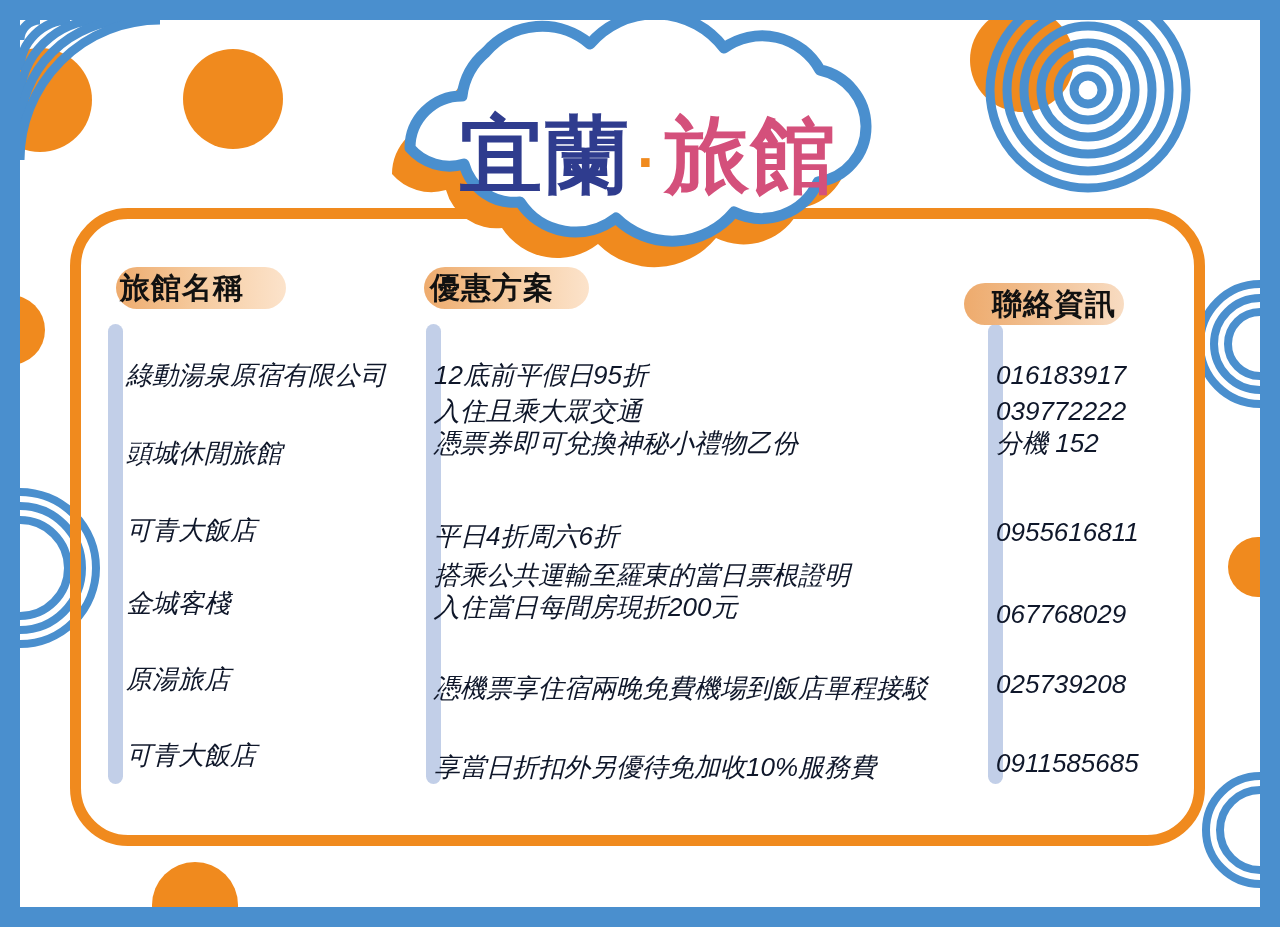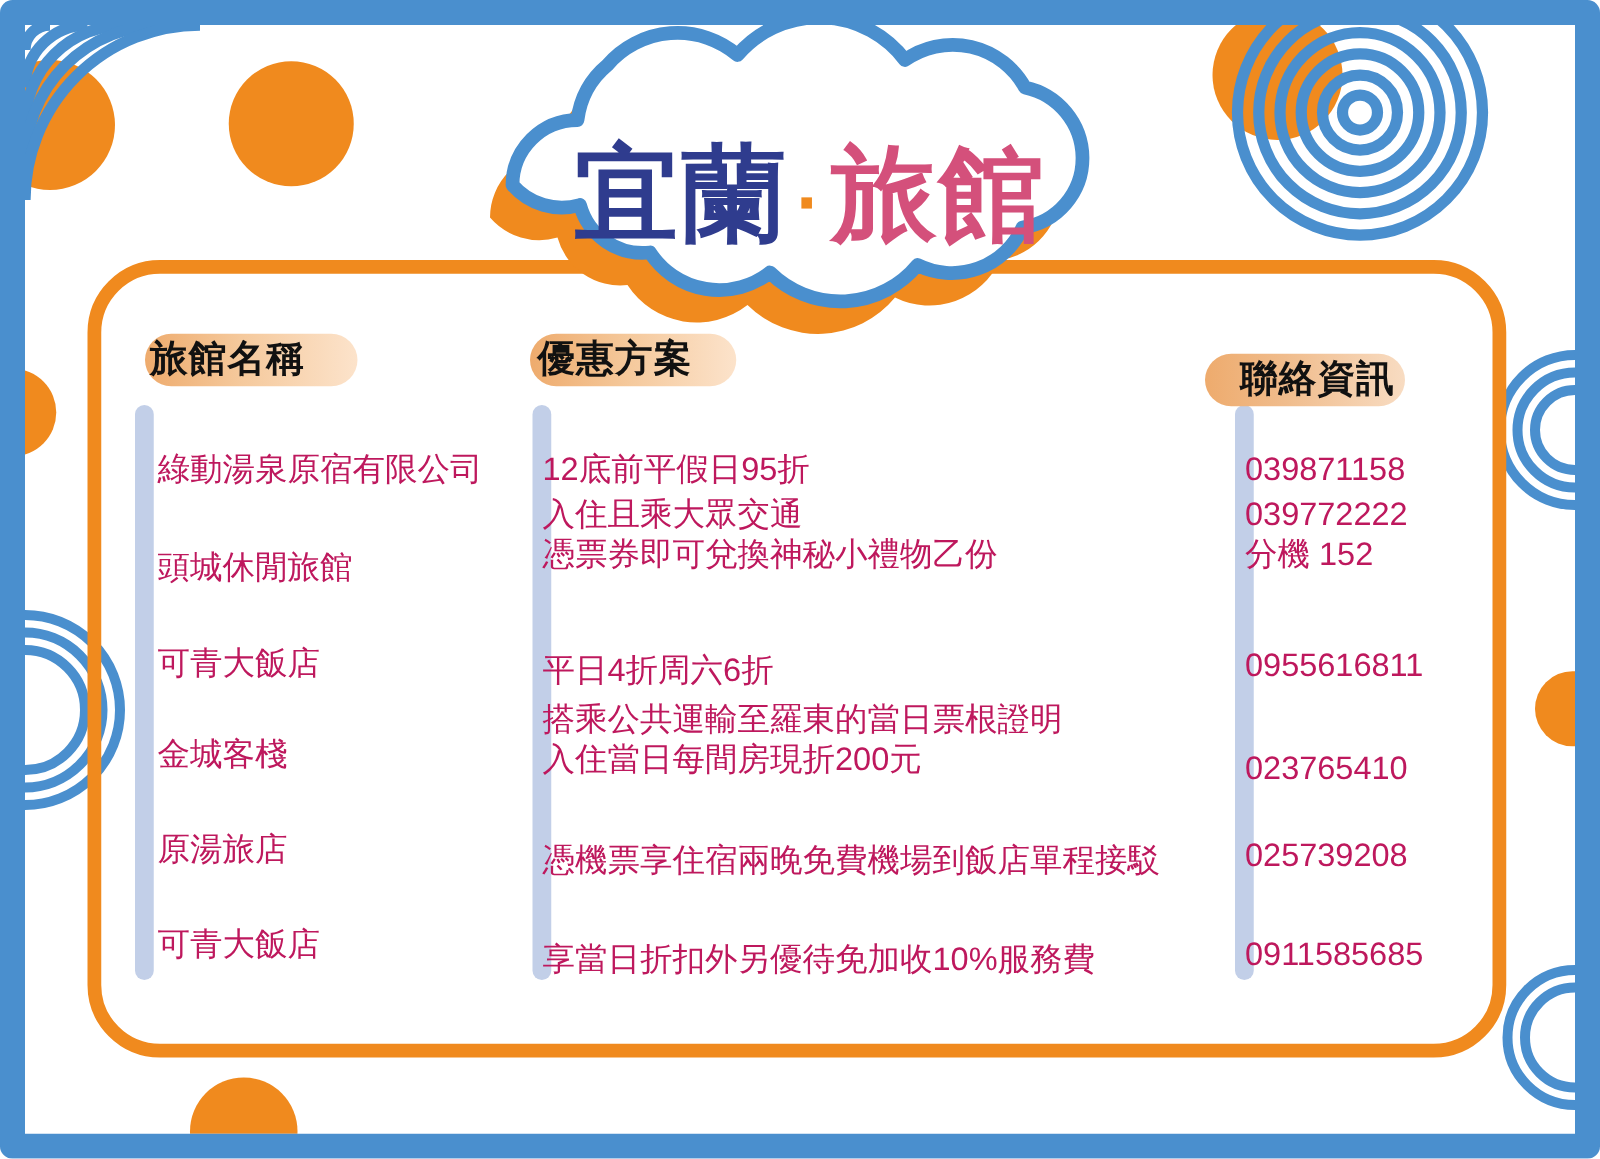"宜蘭·旅館" #poster { border-radius: 10px -> none }
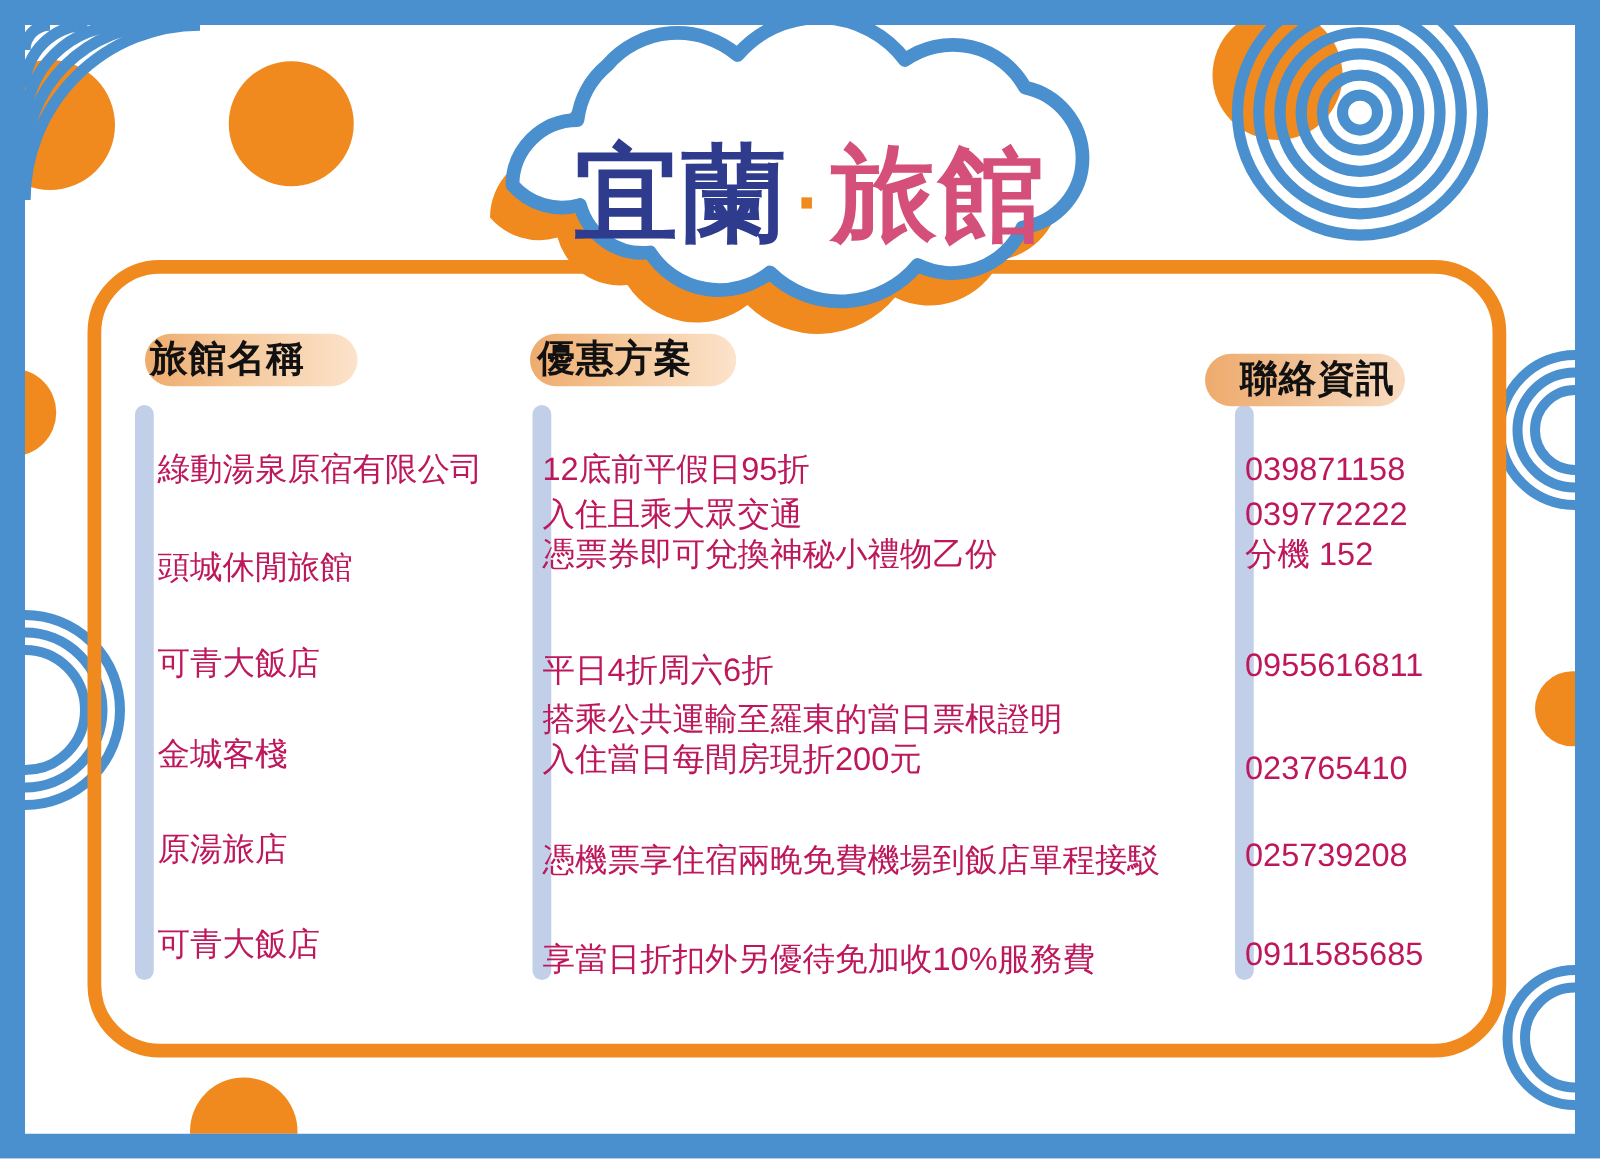"綠動湯泉原宿有限公司" .cell { color: #be185d -> #0f172a; font-style: none -> italic }
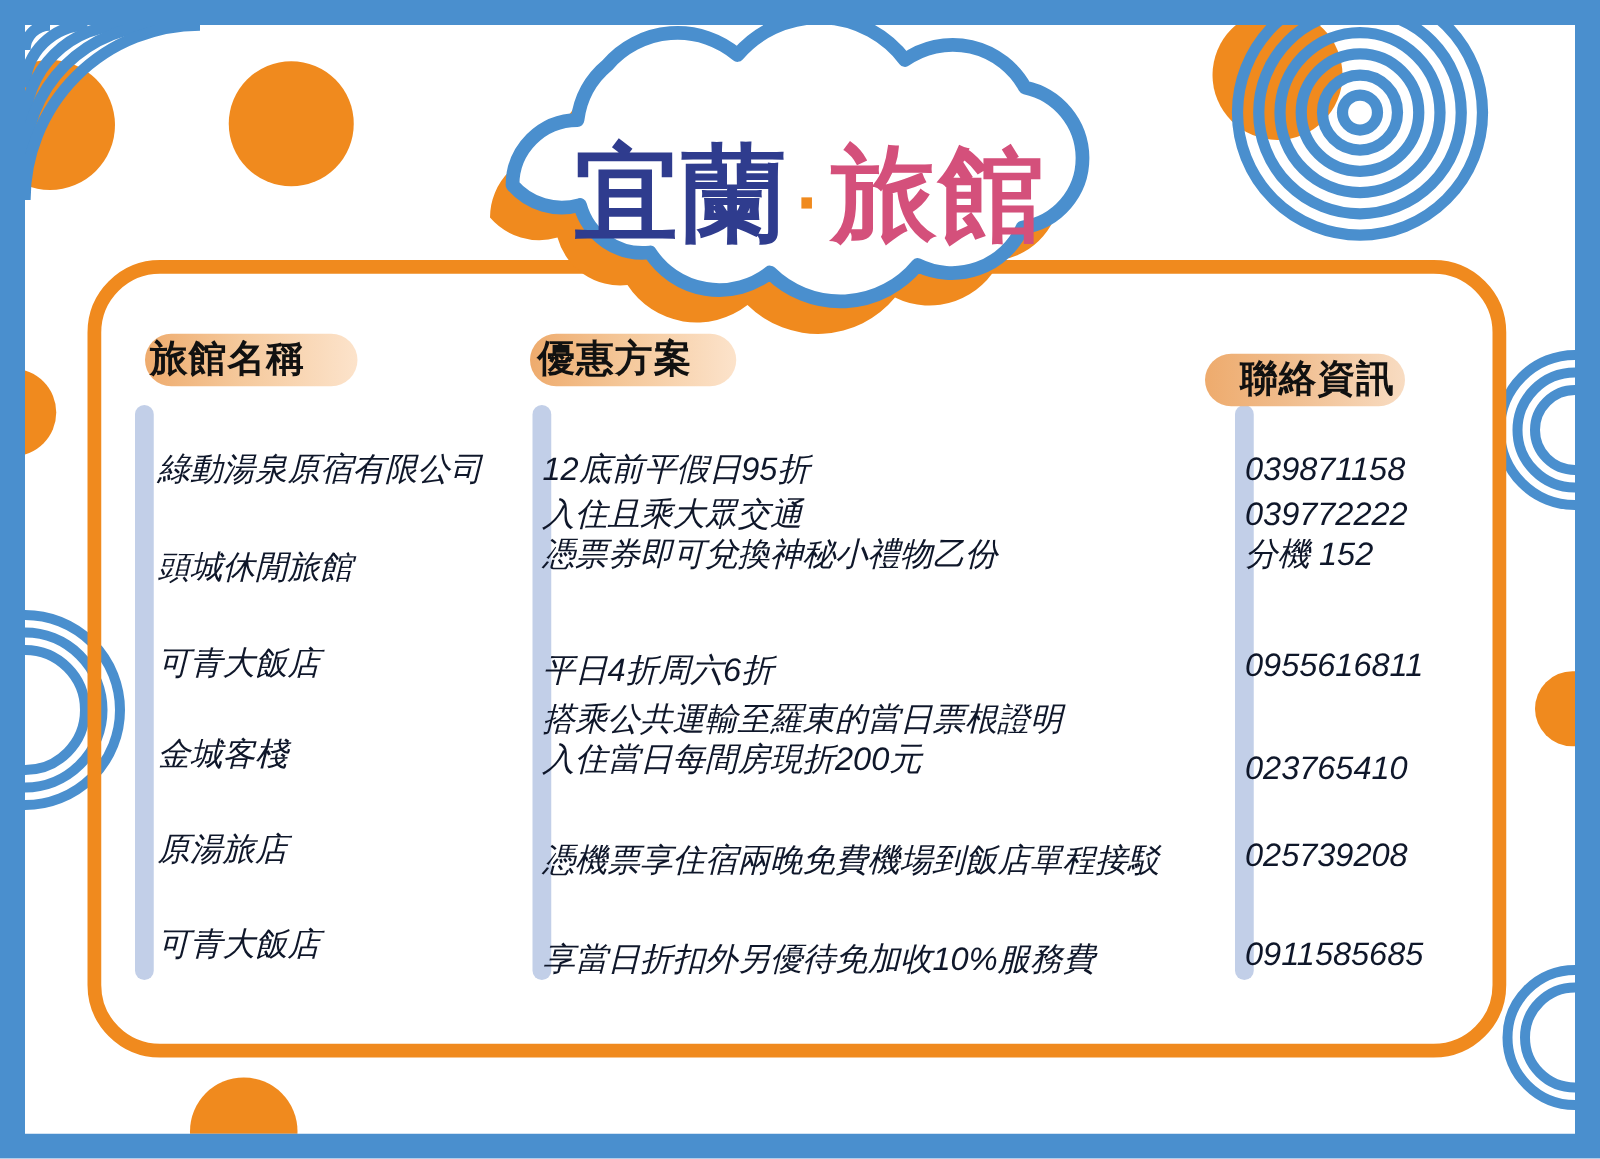"039871158" div.cell { text: 039871158 -> 016183917 }
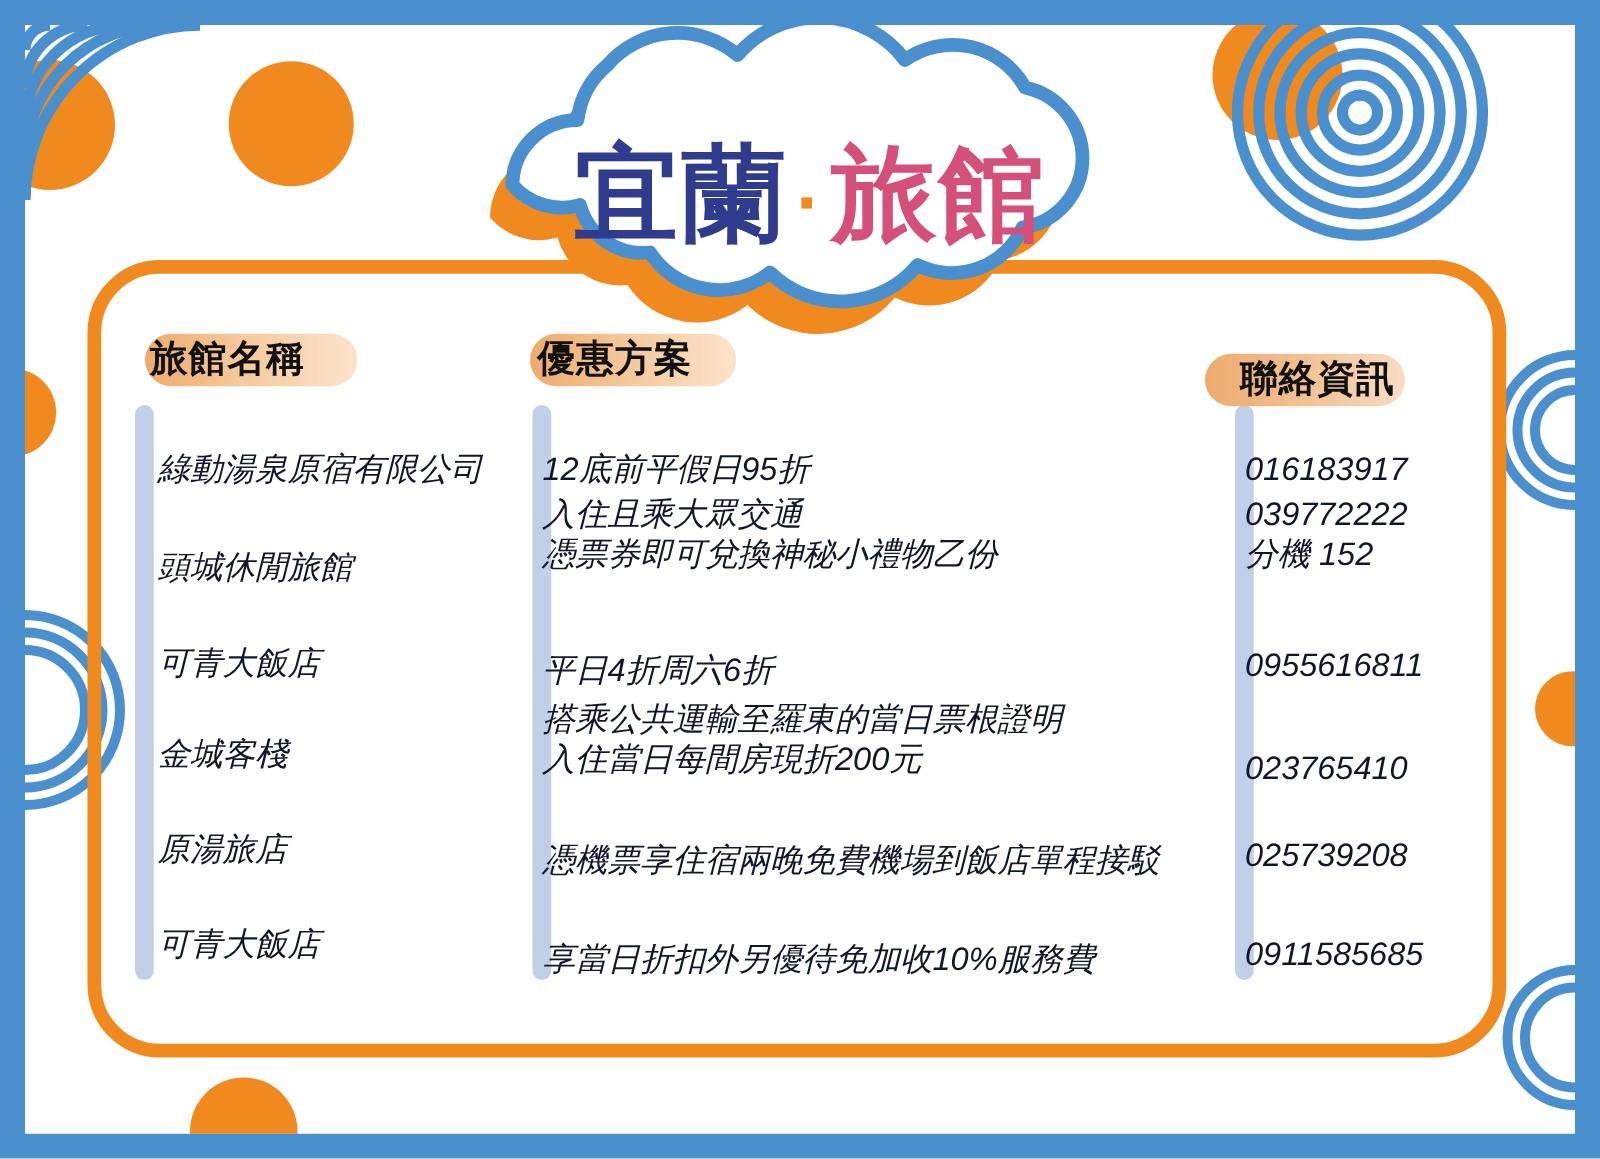"023765410" div.cell { text: 023765410 -> 067768029 }
